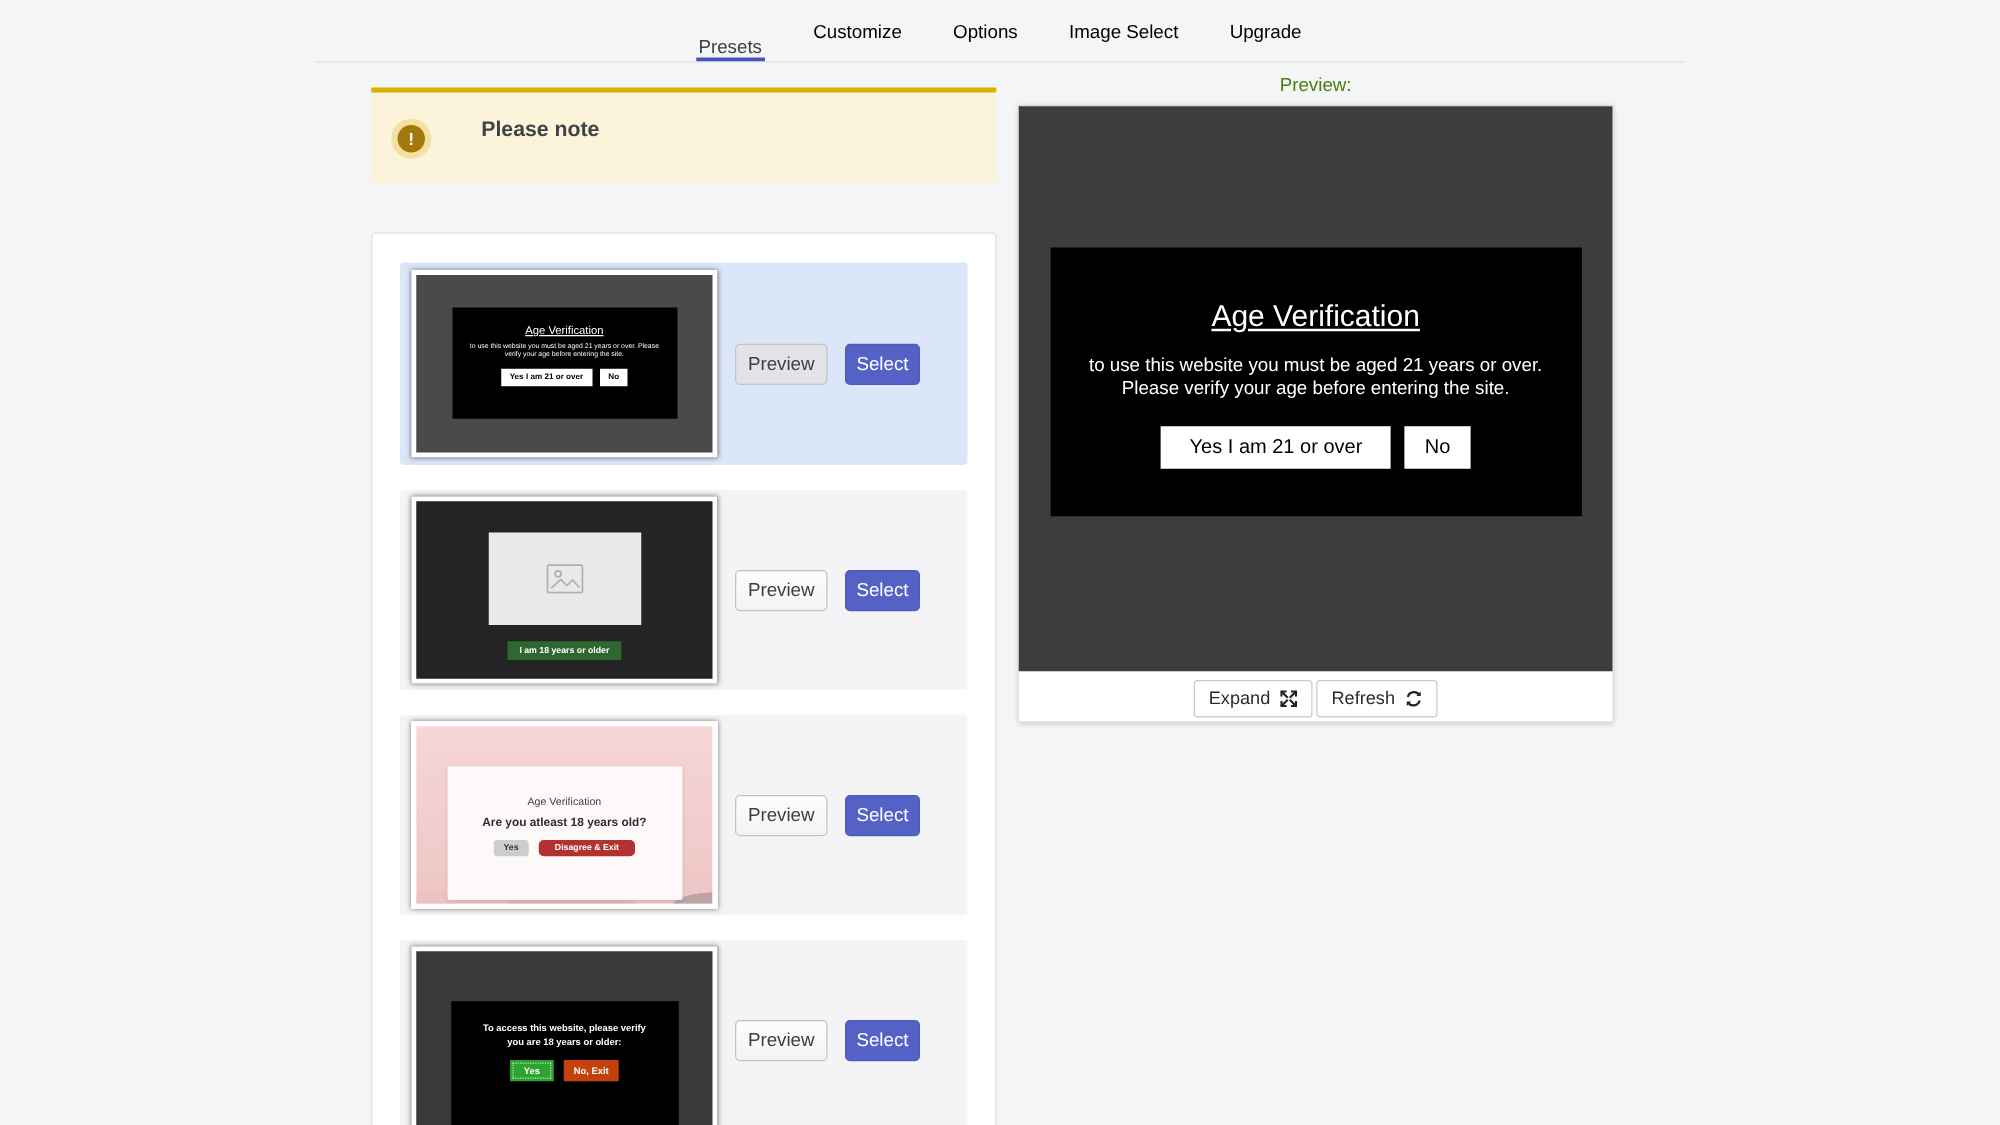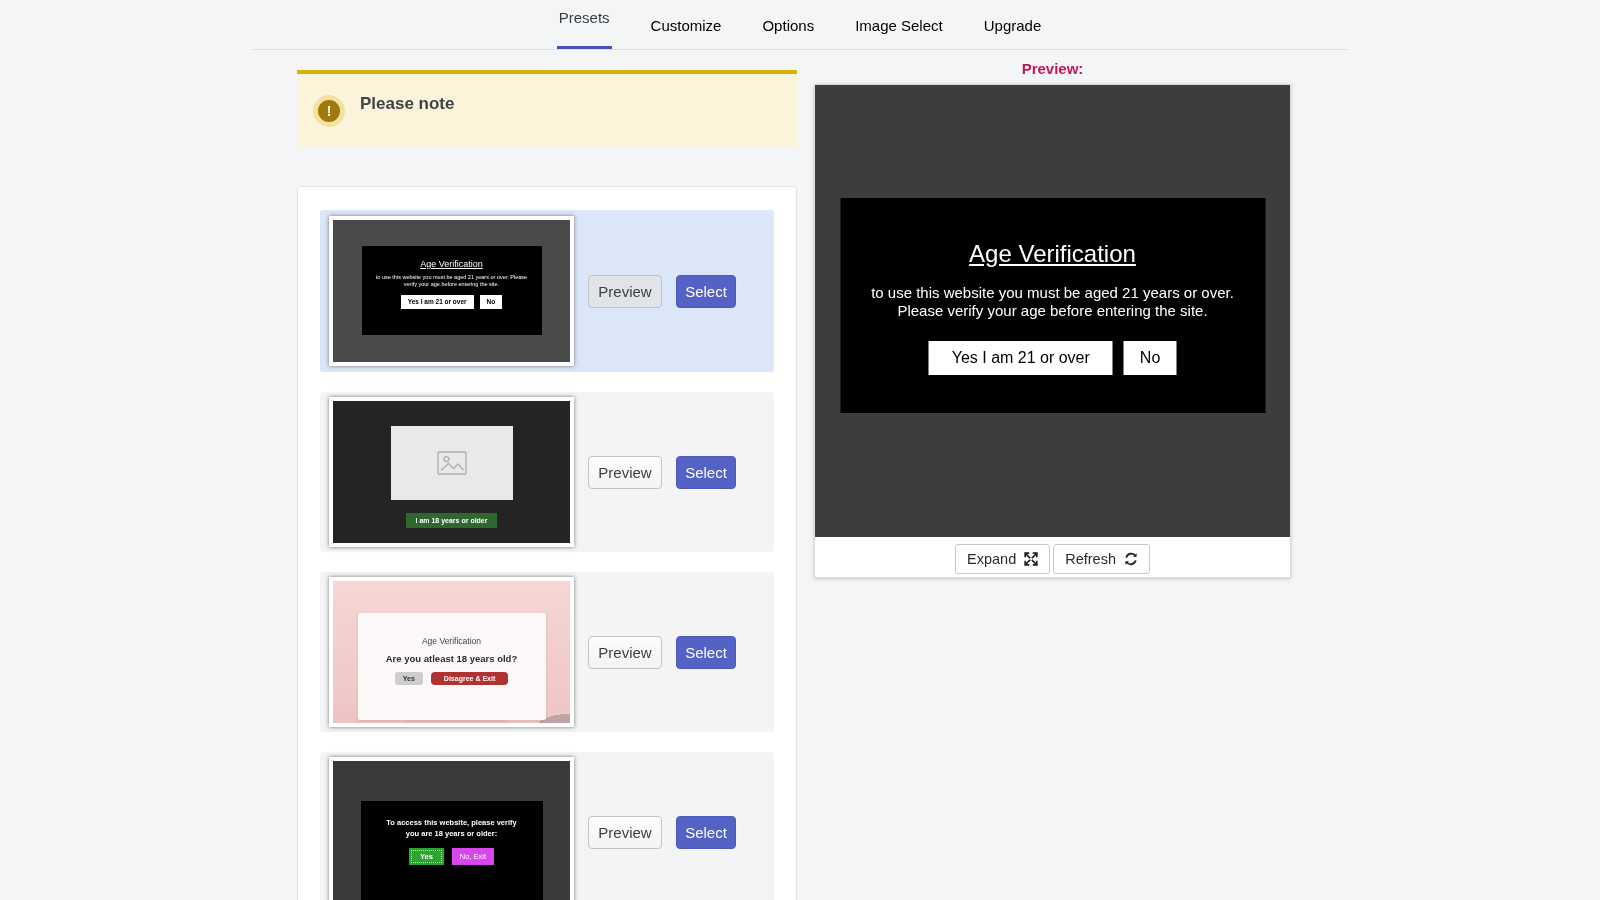"Presets" .tab.active { padding-bottom: 20px -> 0 }
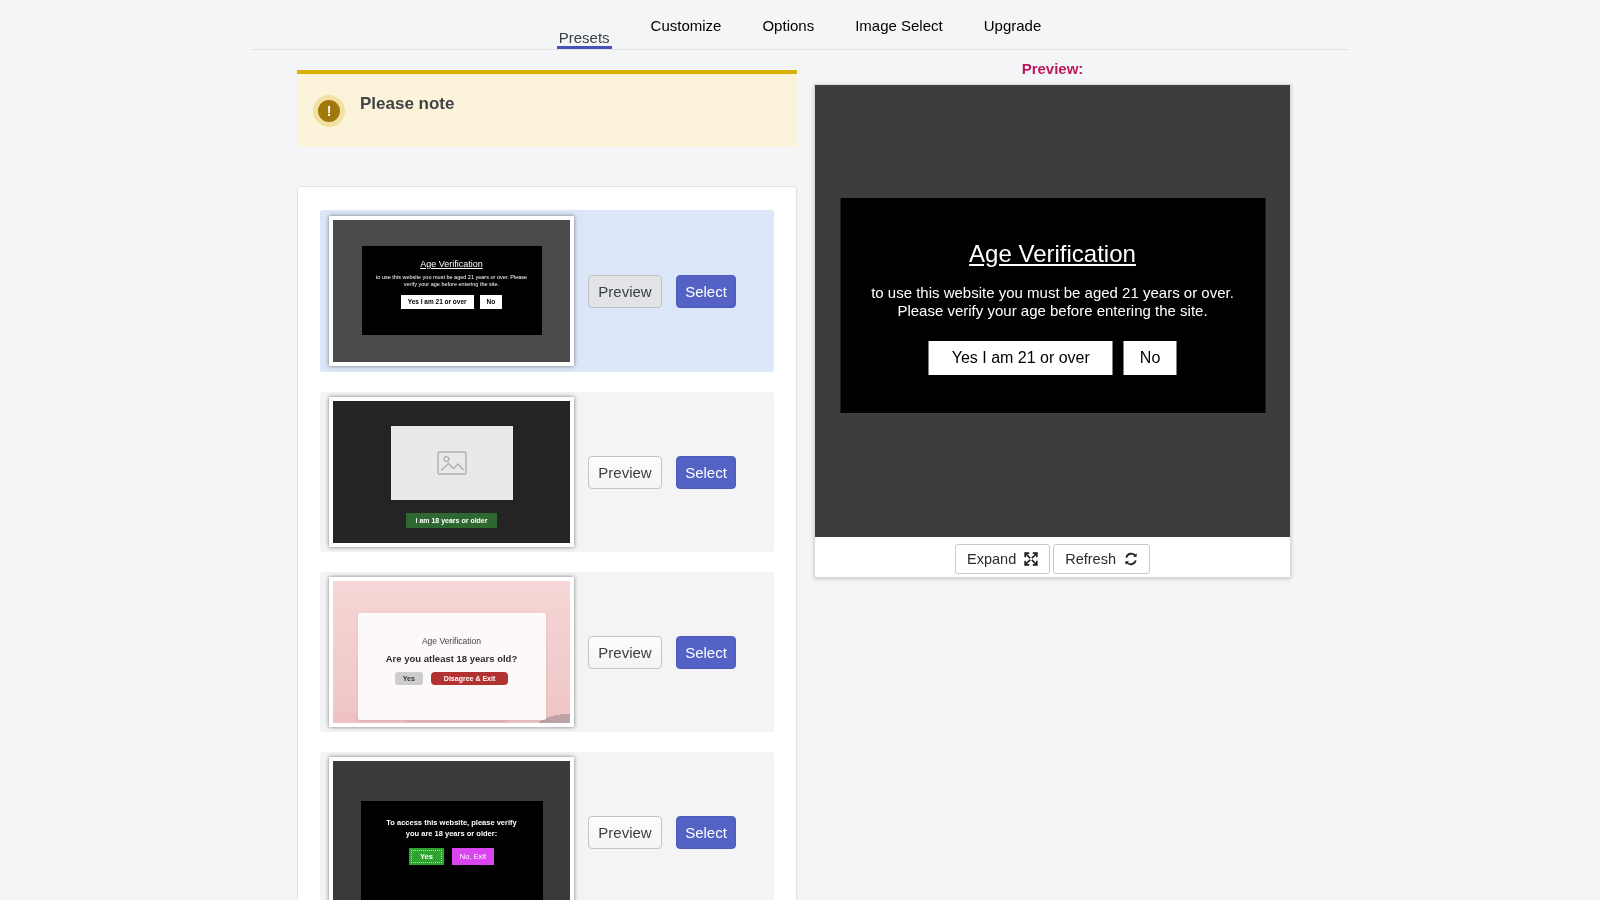"Preview:" .preview-label { color: #be185d -> #4d7c0f; font-weight: 700 -> 400 }
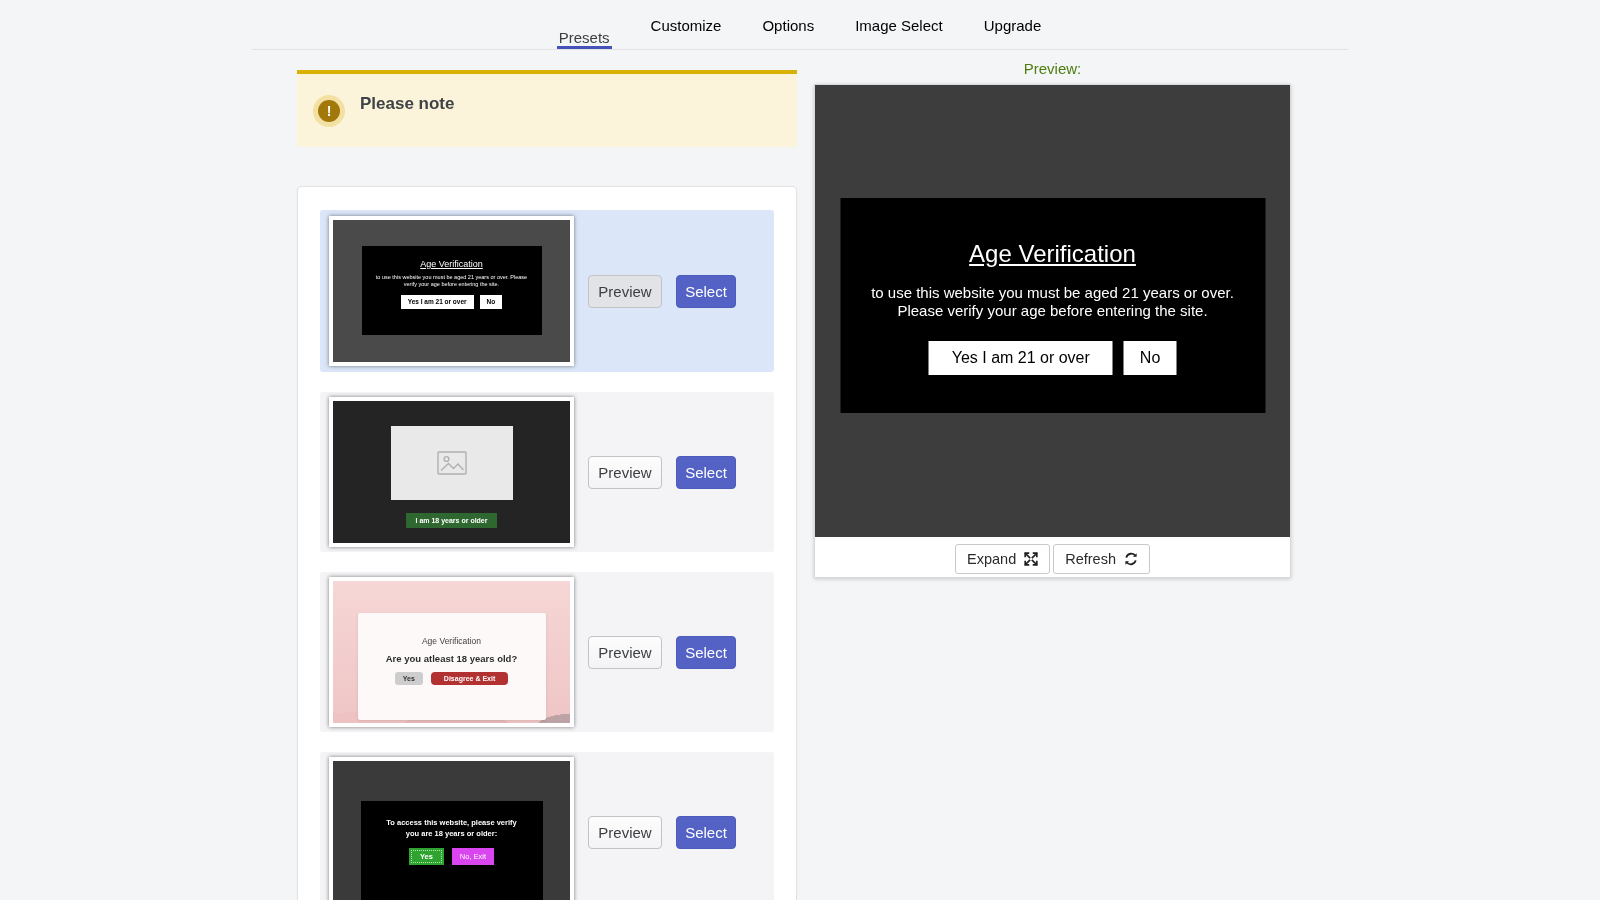"Please note" .notice-title { margin-left: none -> 25px }
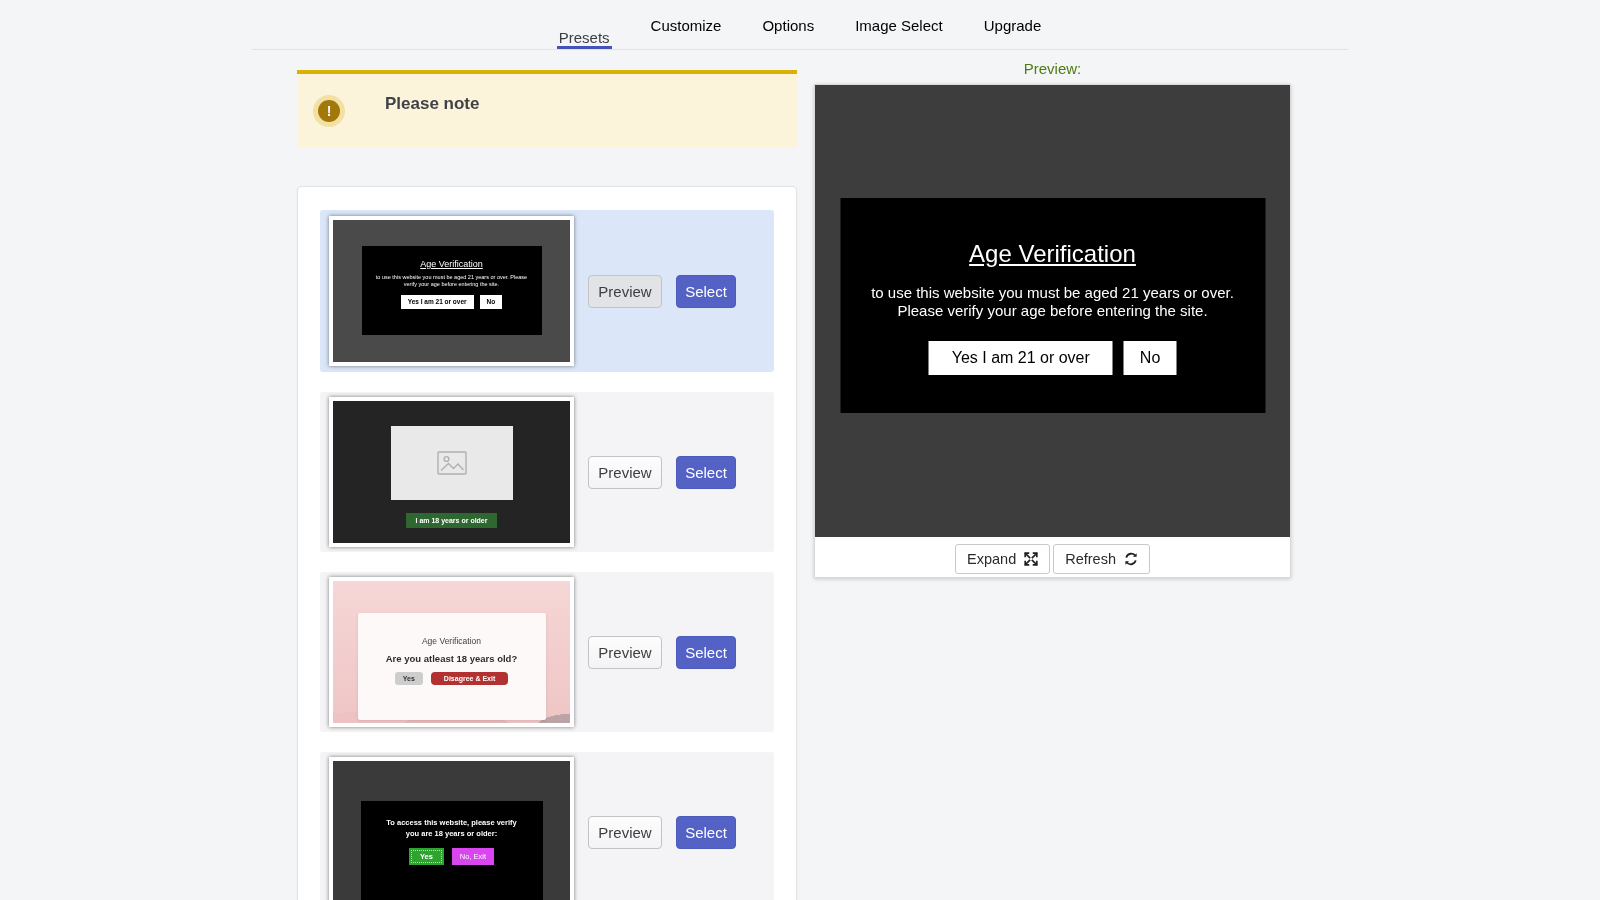"No, Exit" .t4 .exit { background: #d946ef -> #c2410c; font-weight: normal -> bold }
